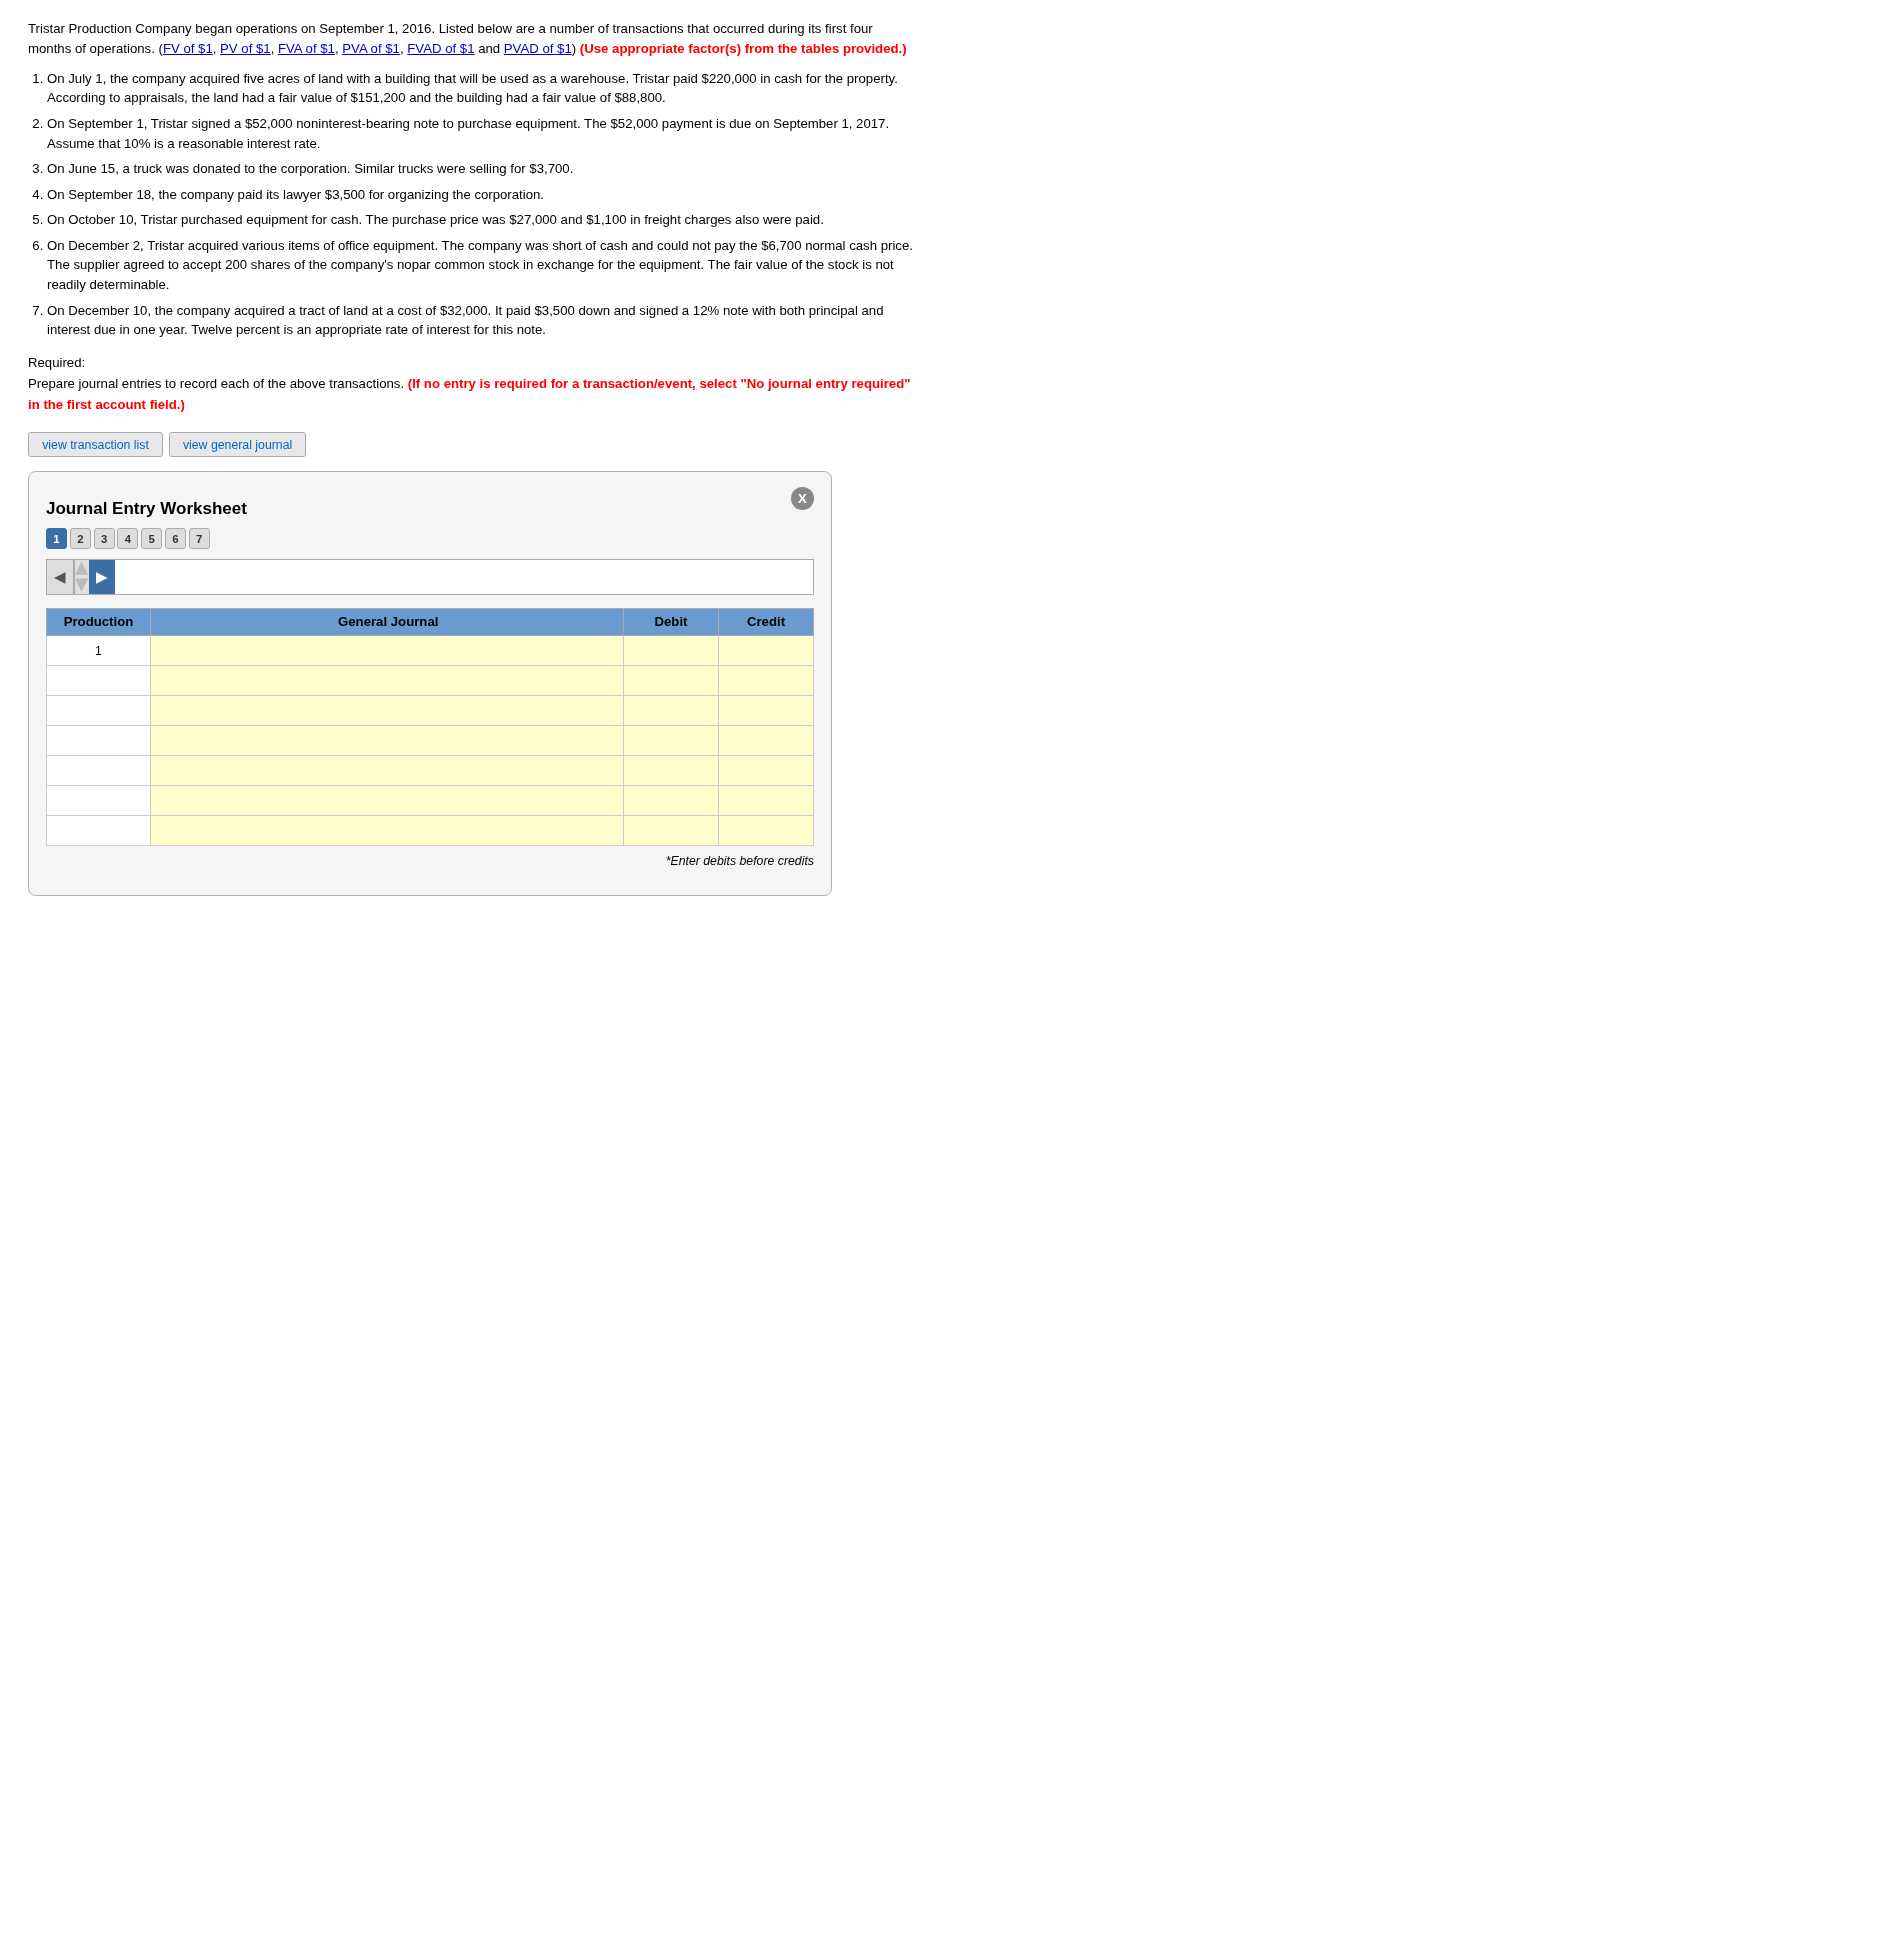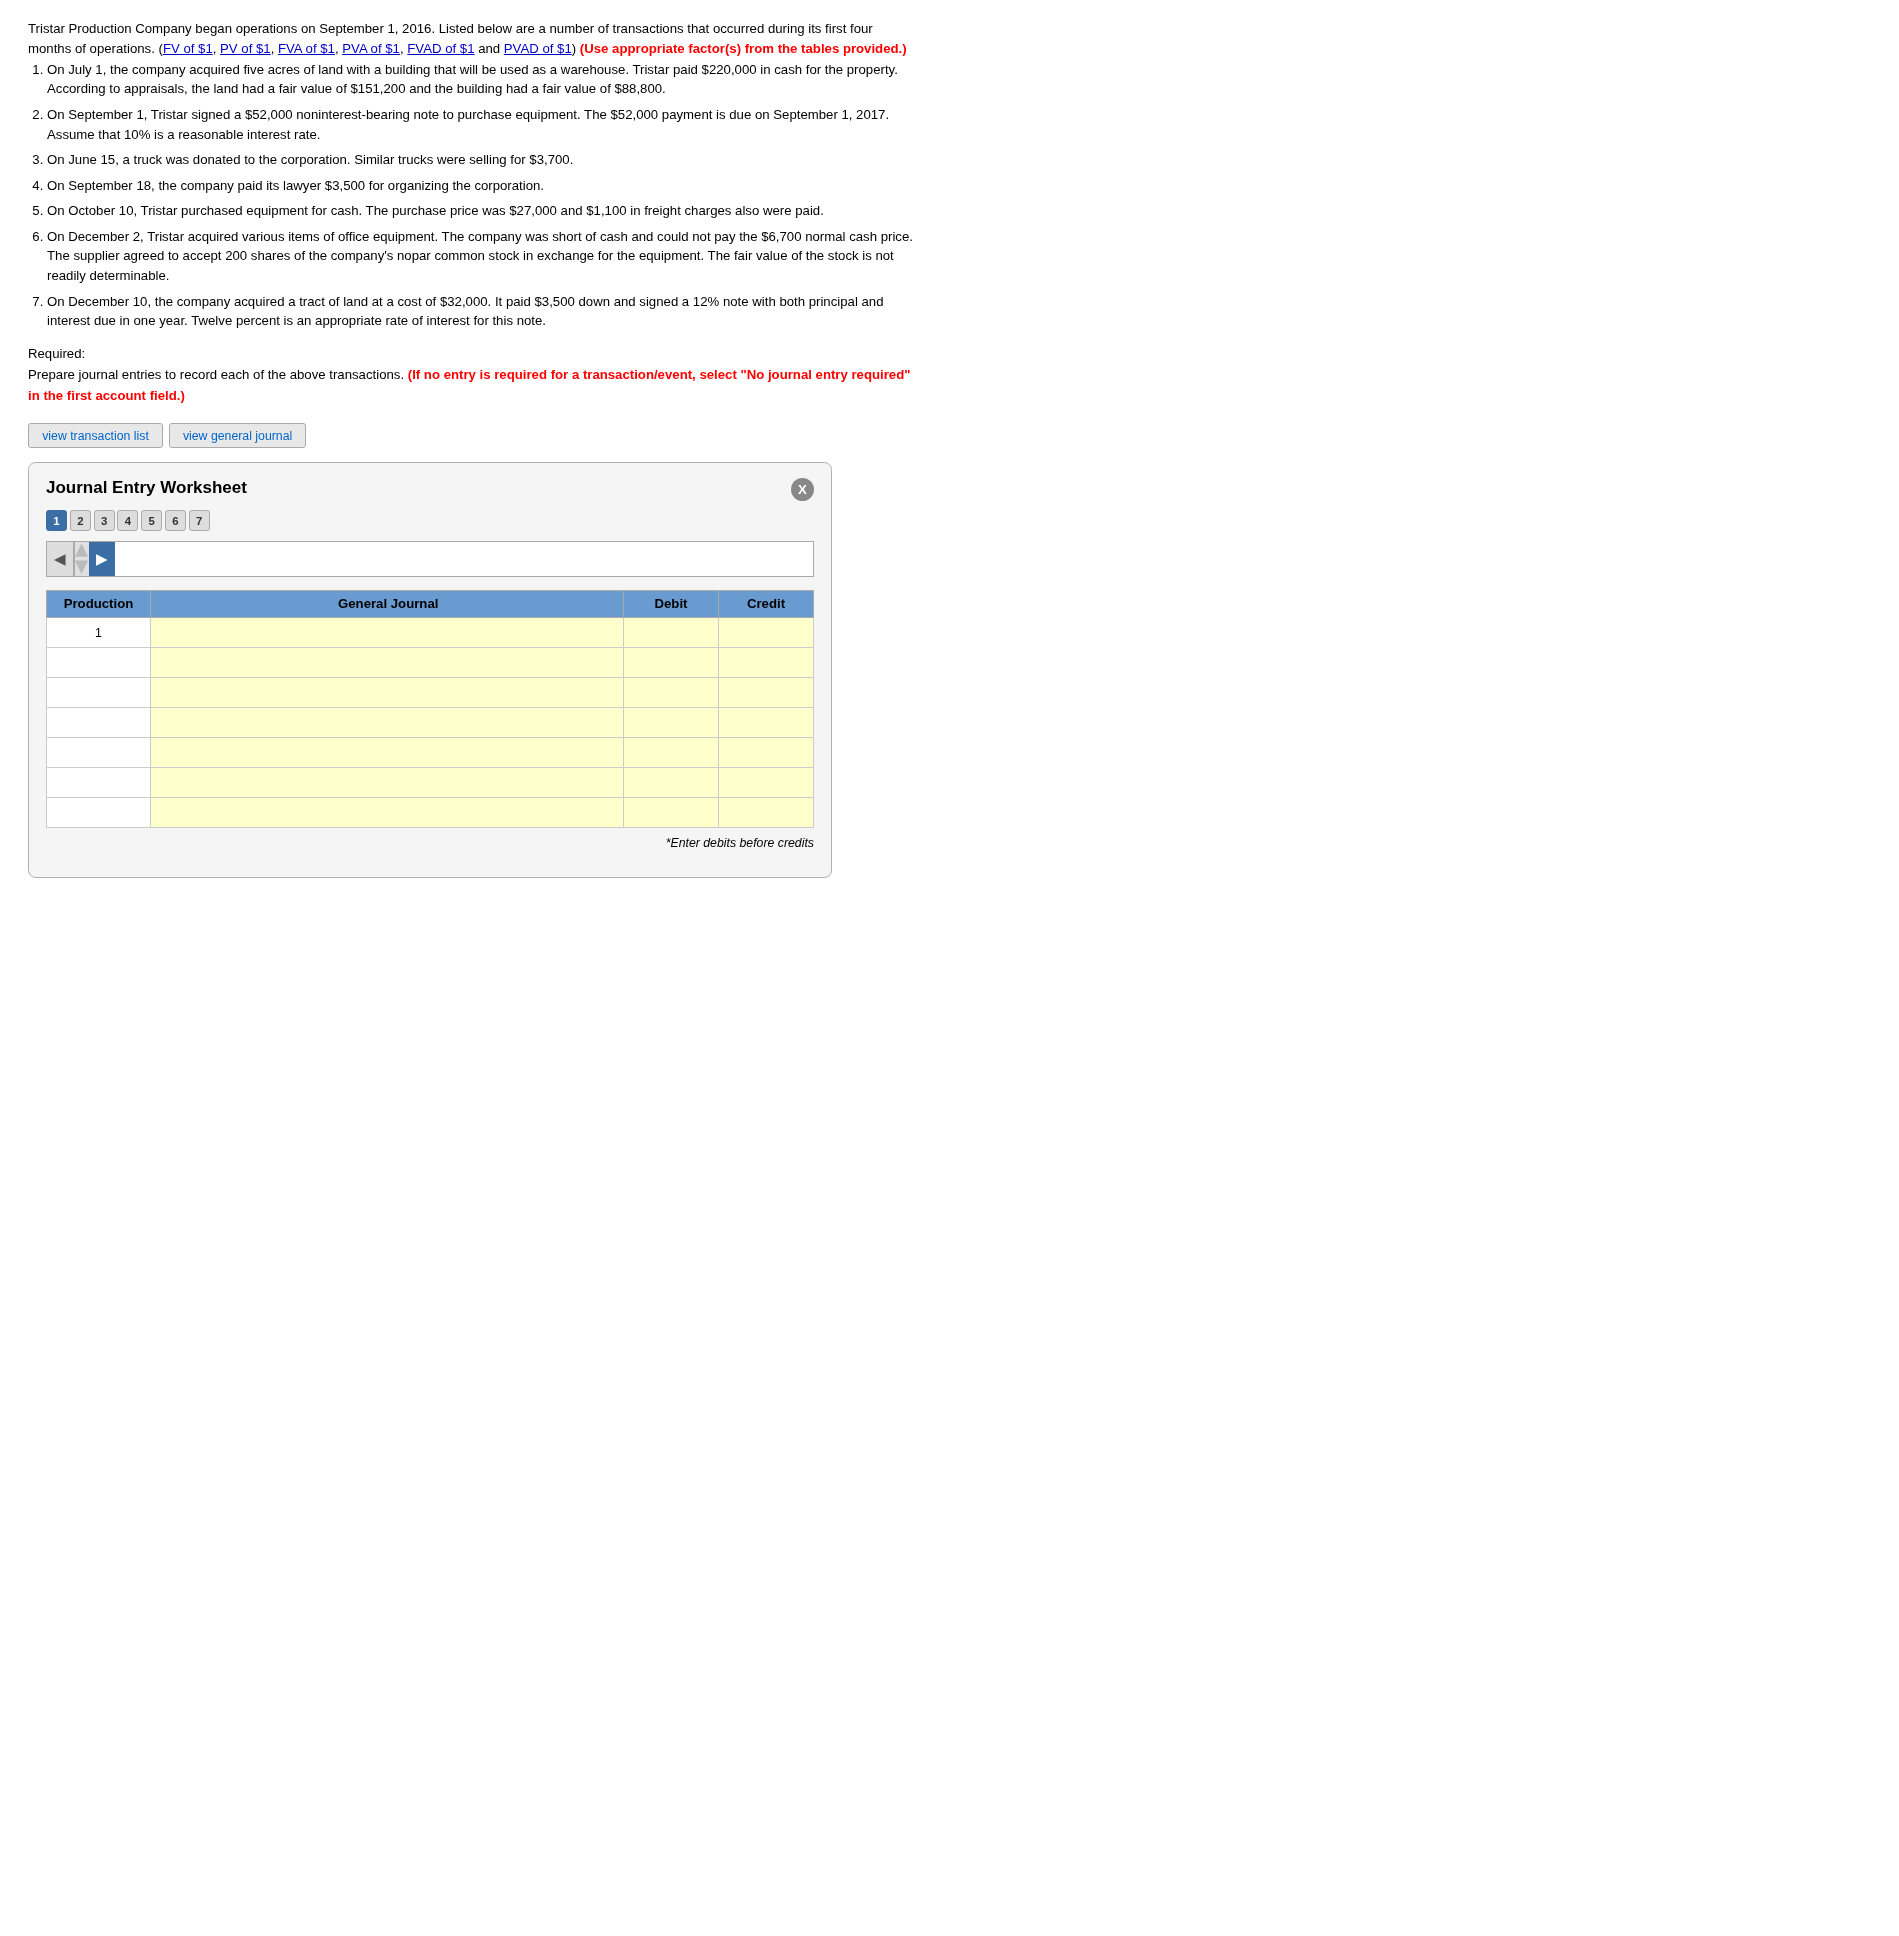"Tristar Production Company began" .intro-text { margin-bottom: 1px -> 10px }
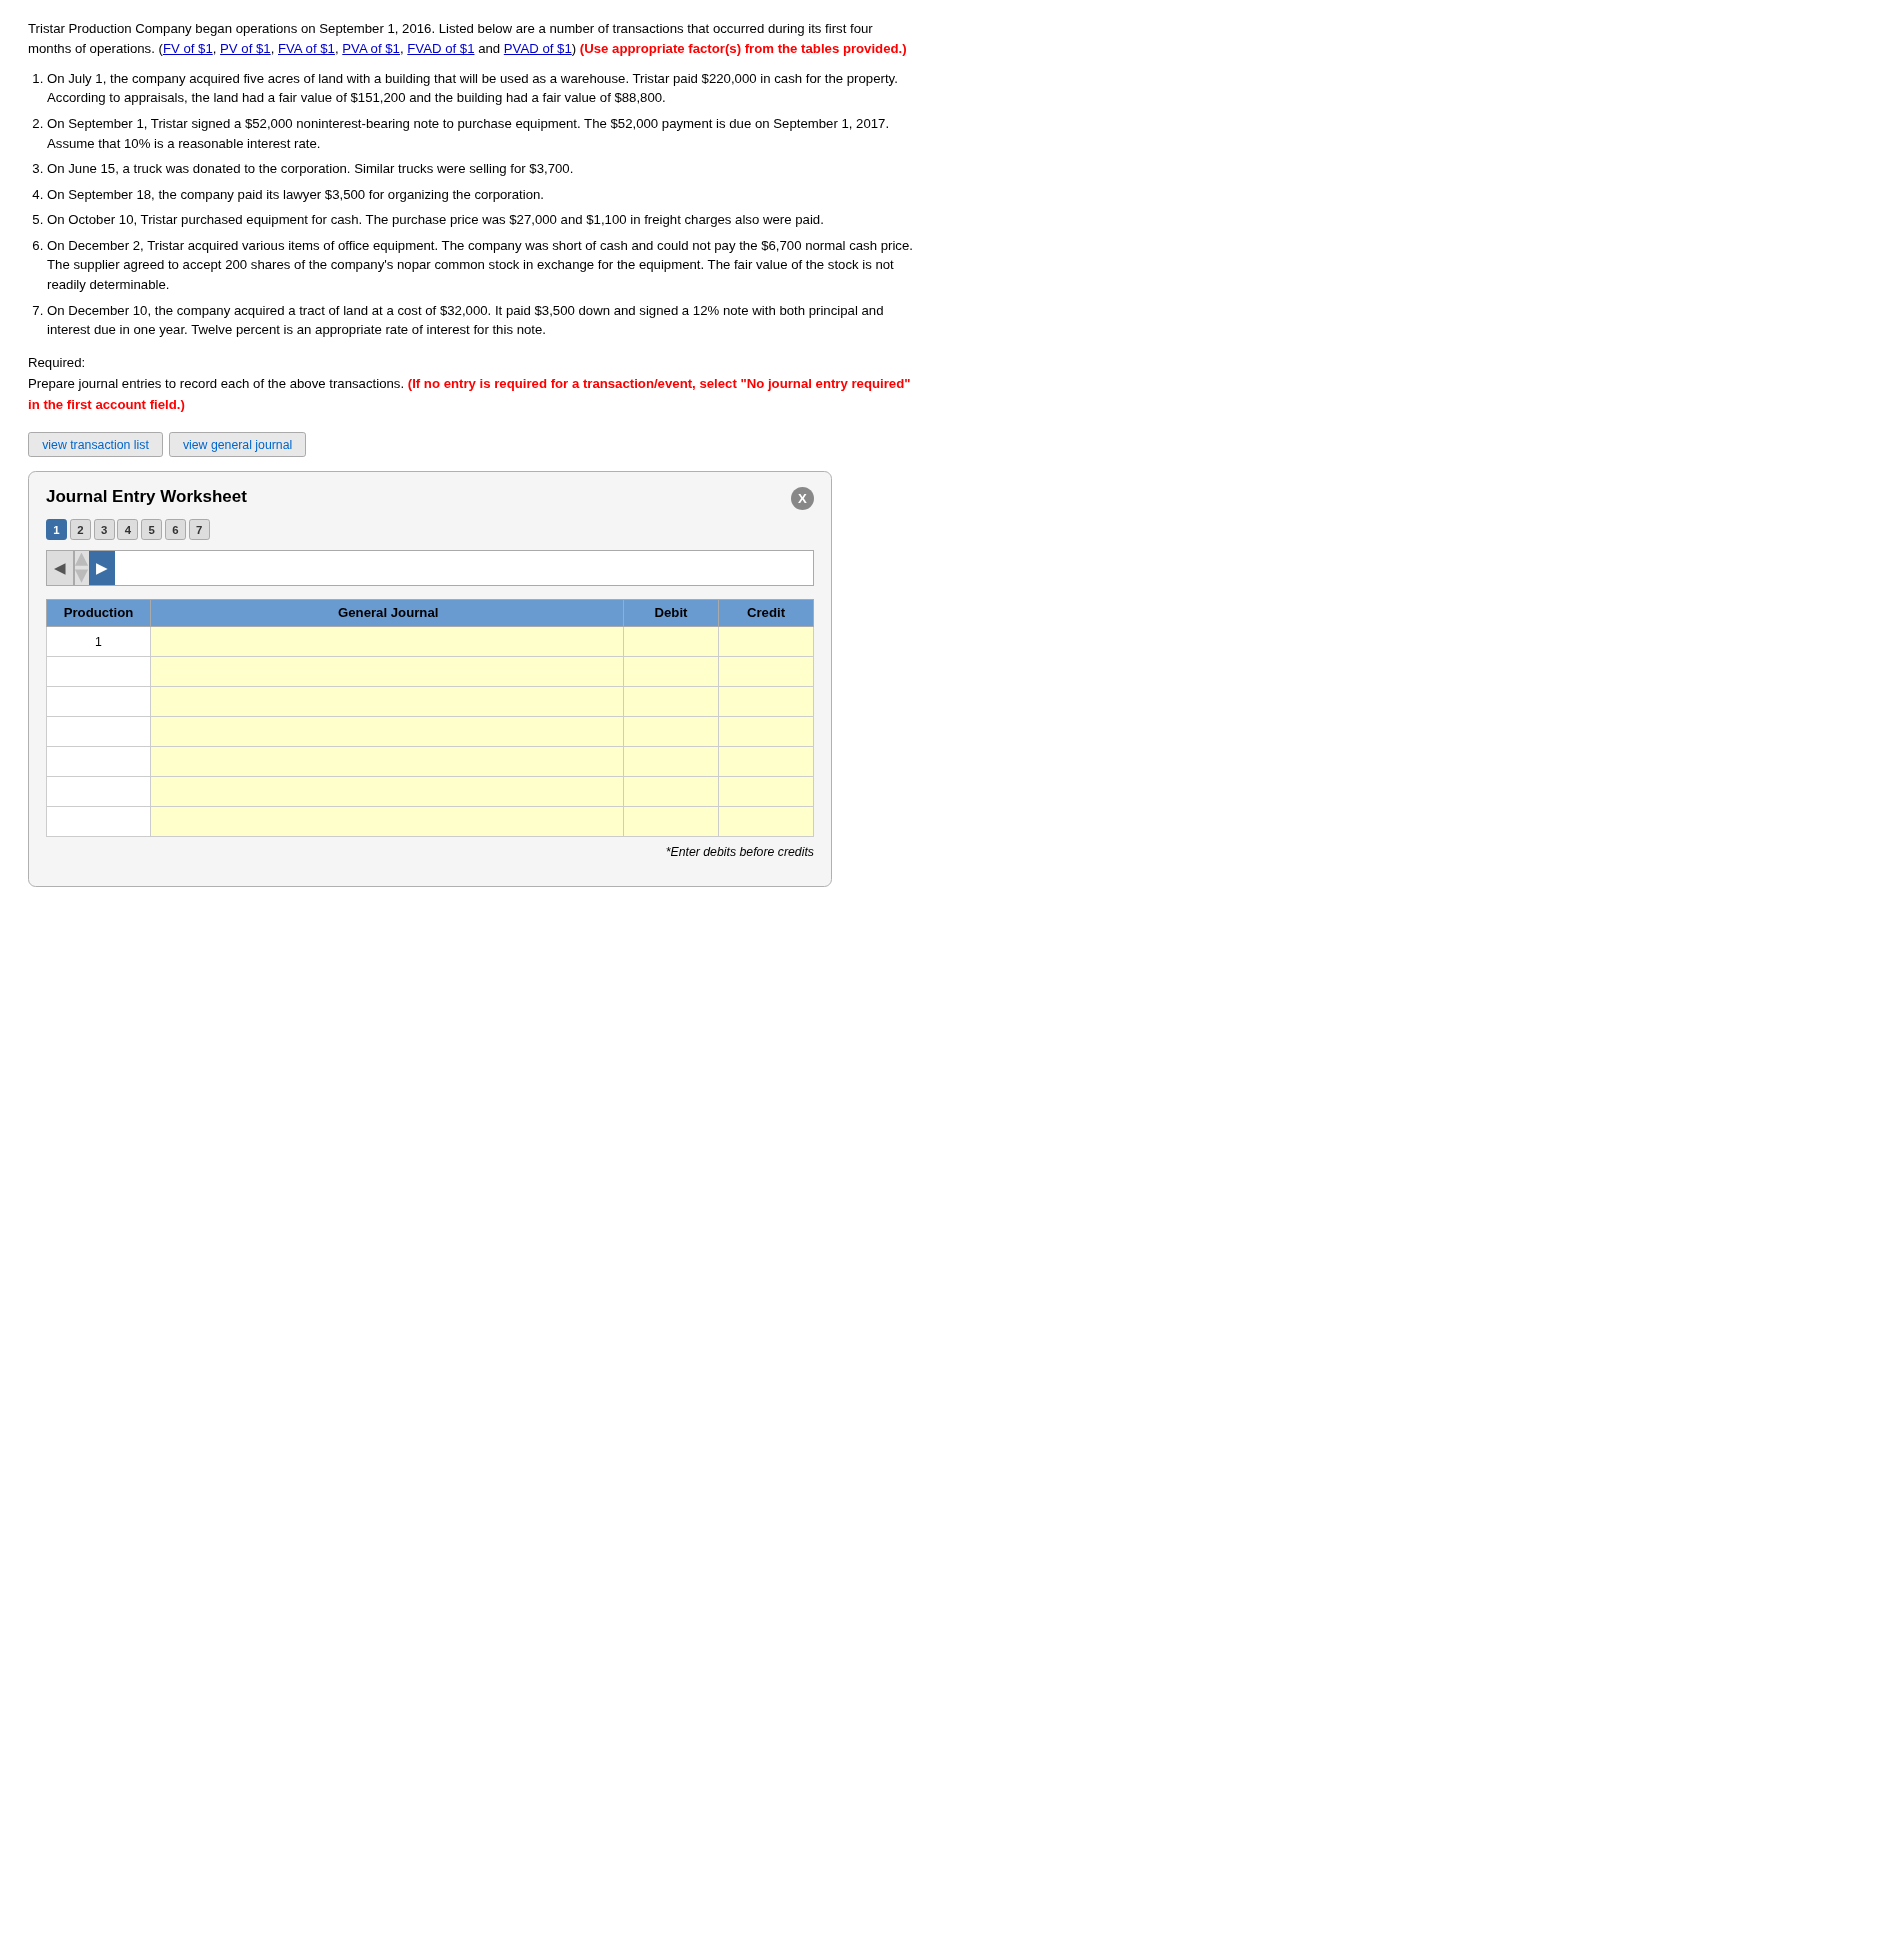"Journal Entry Worksheet" .worksheet-title { margin-top: none -> 12px }
